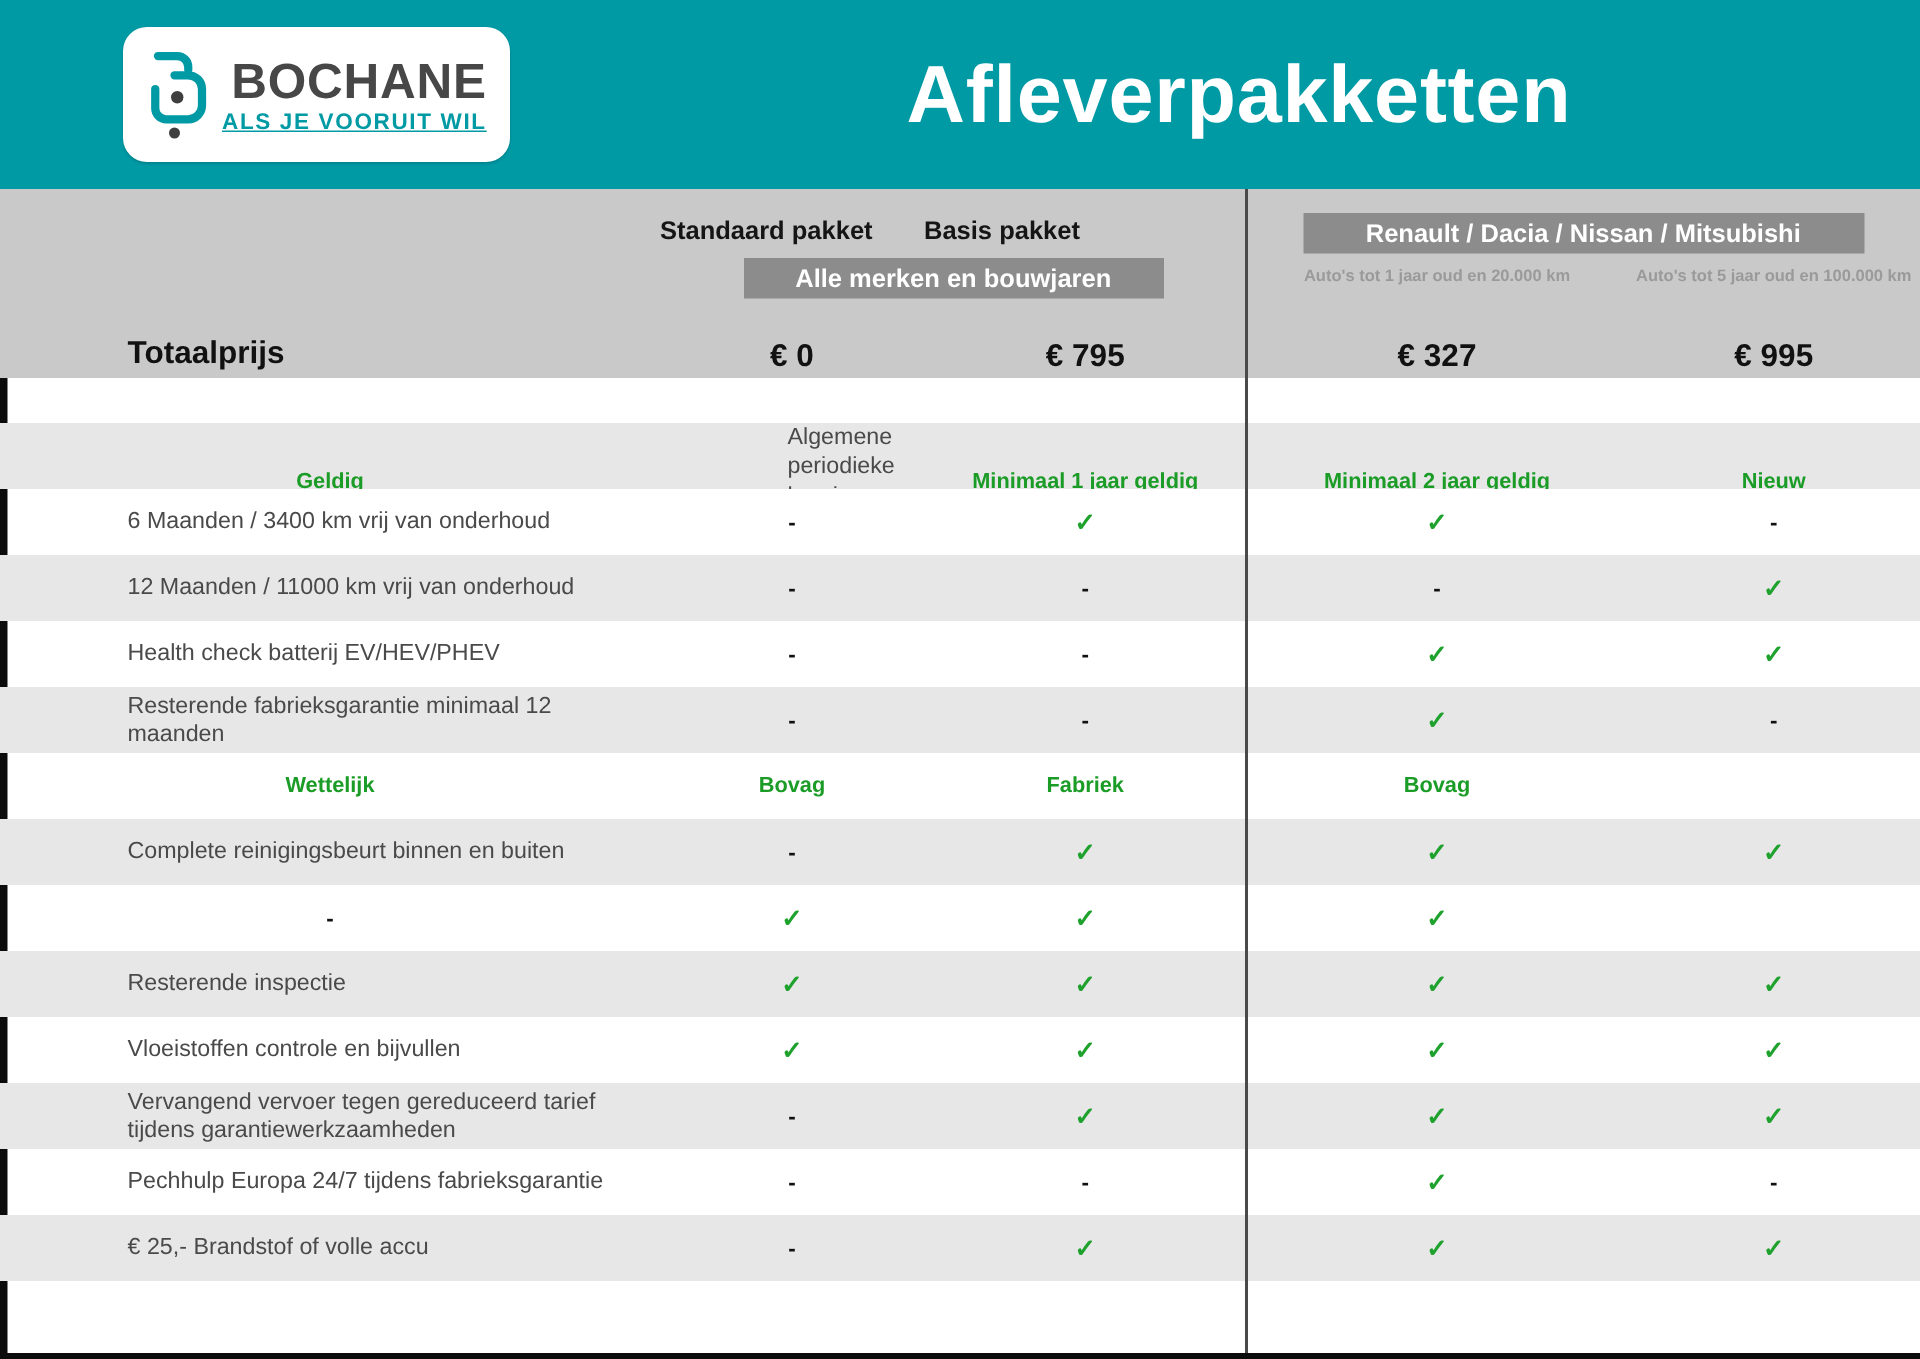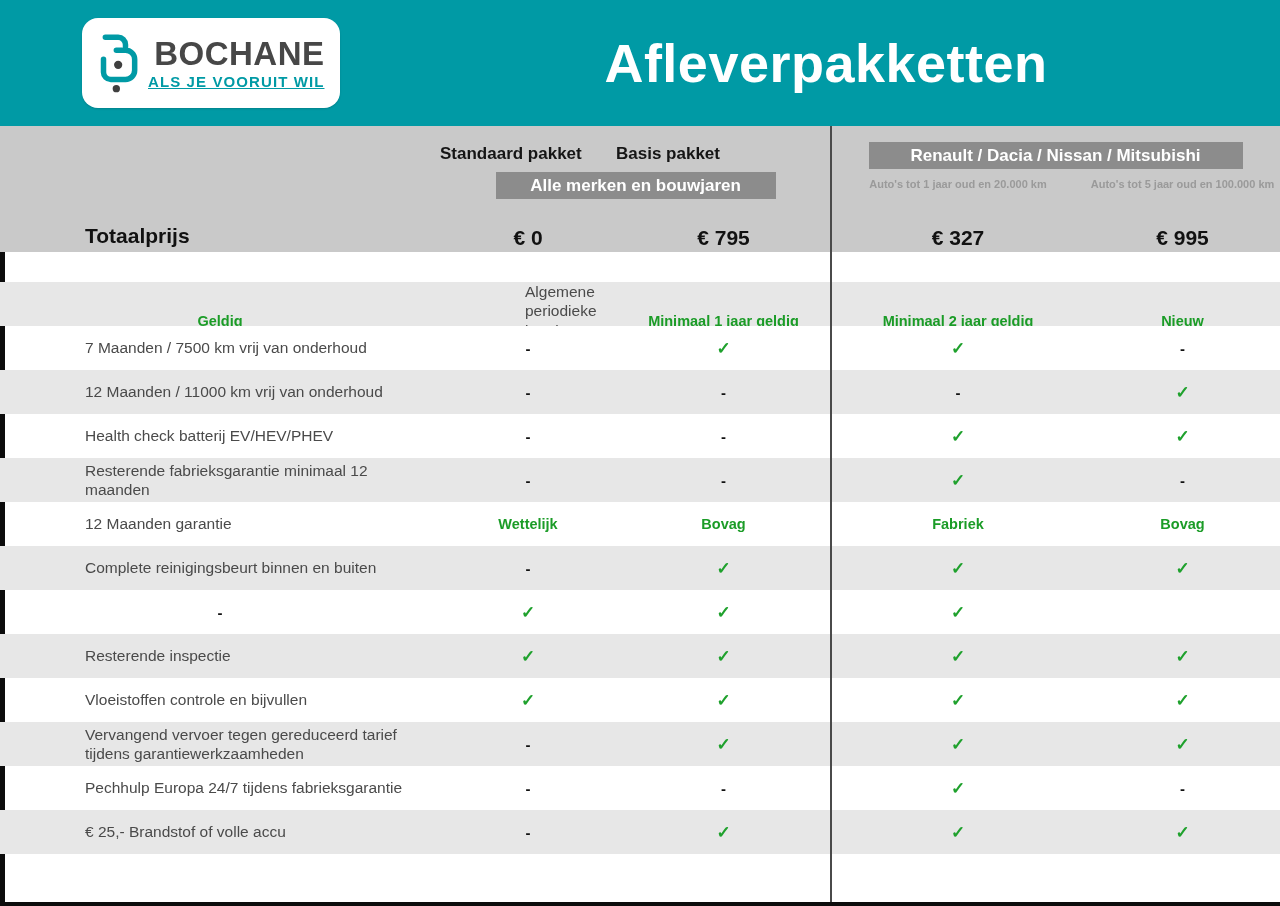"7 Maanden / 7500 km" div.cell { text: 7 Maanden / 7500 -> 6 Maanden / 3400 }
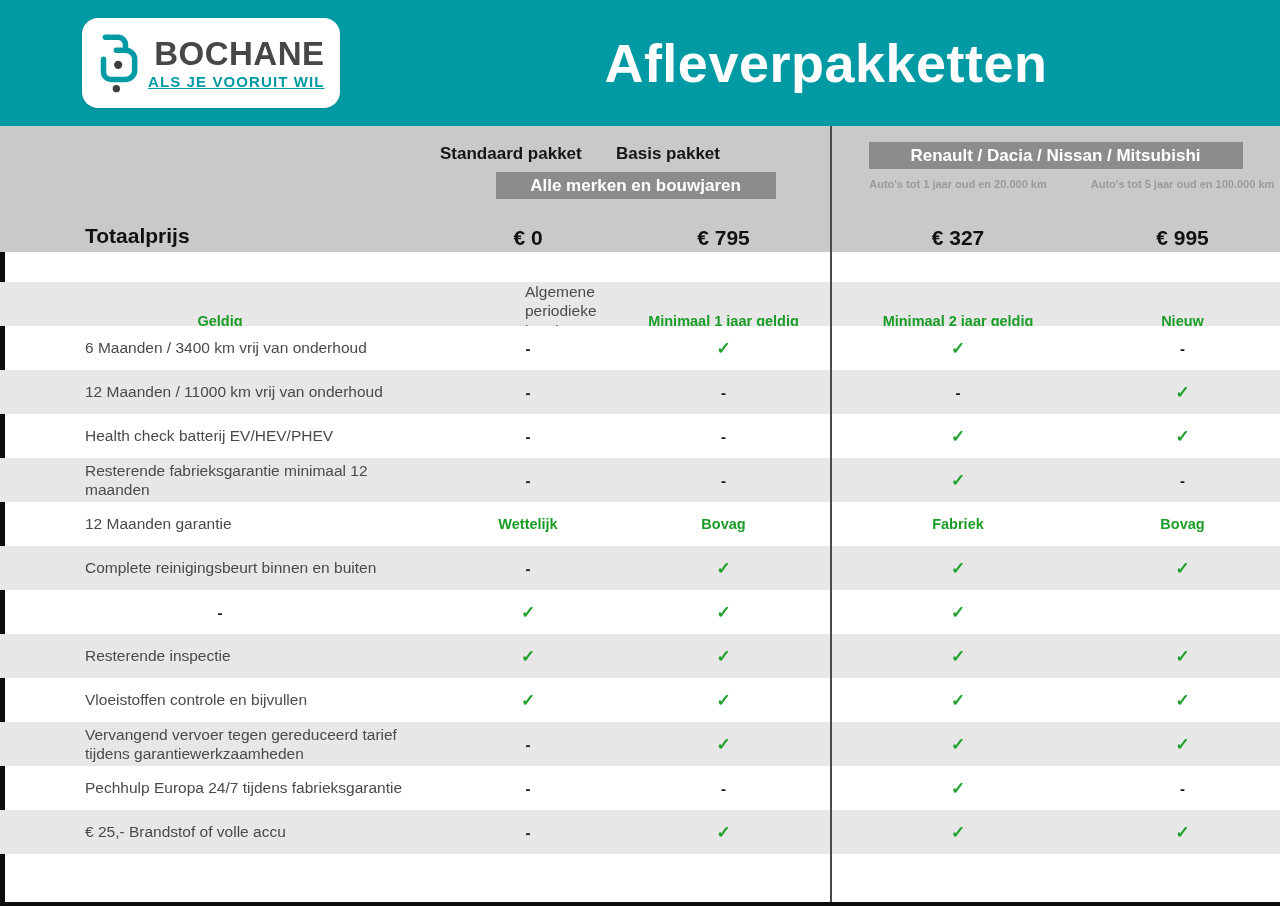"12 Maanden garantie" div.cell { html: <div>12 Maanden garantie</div> -> none }
